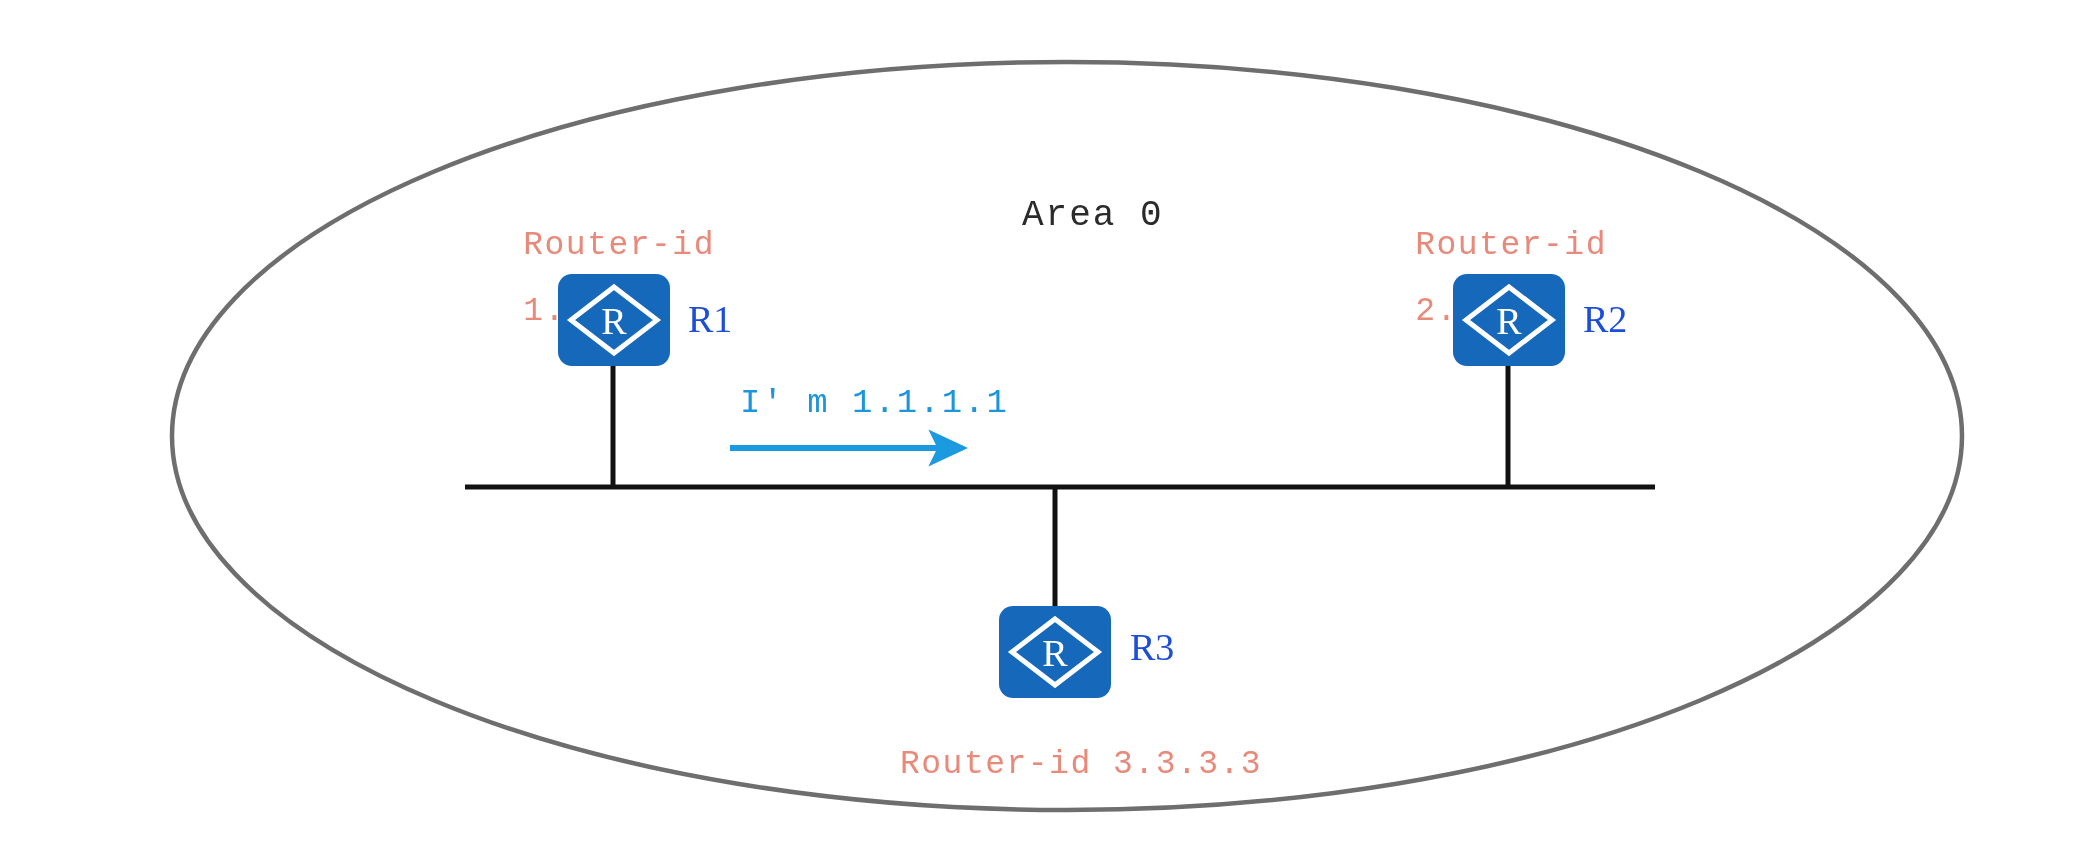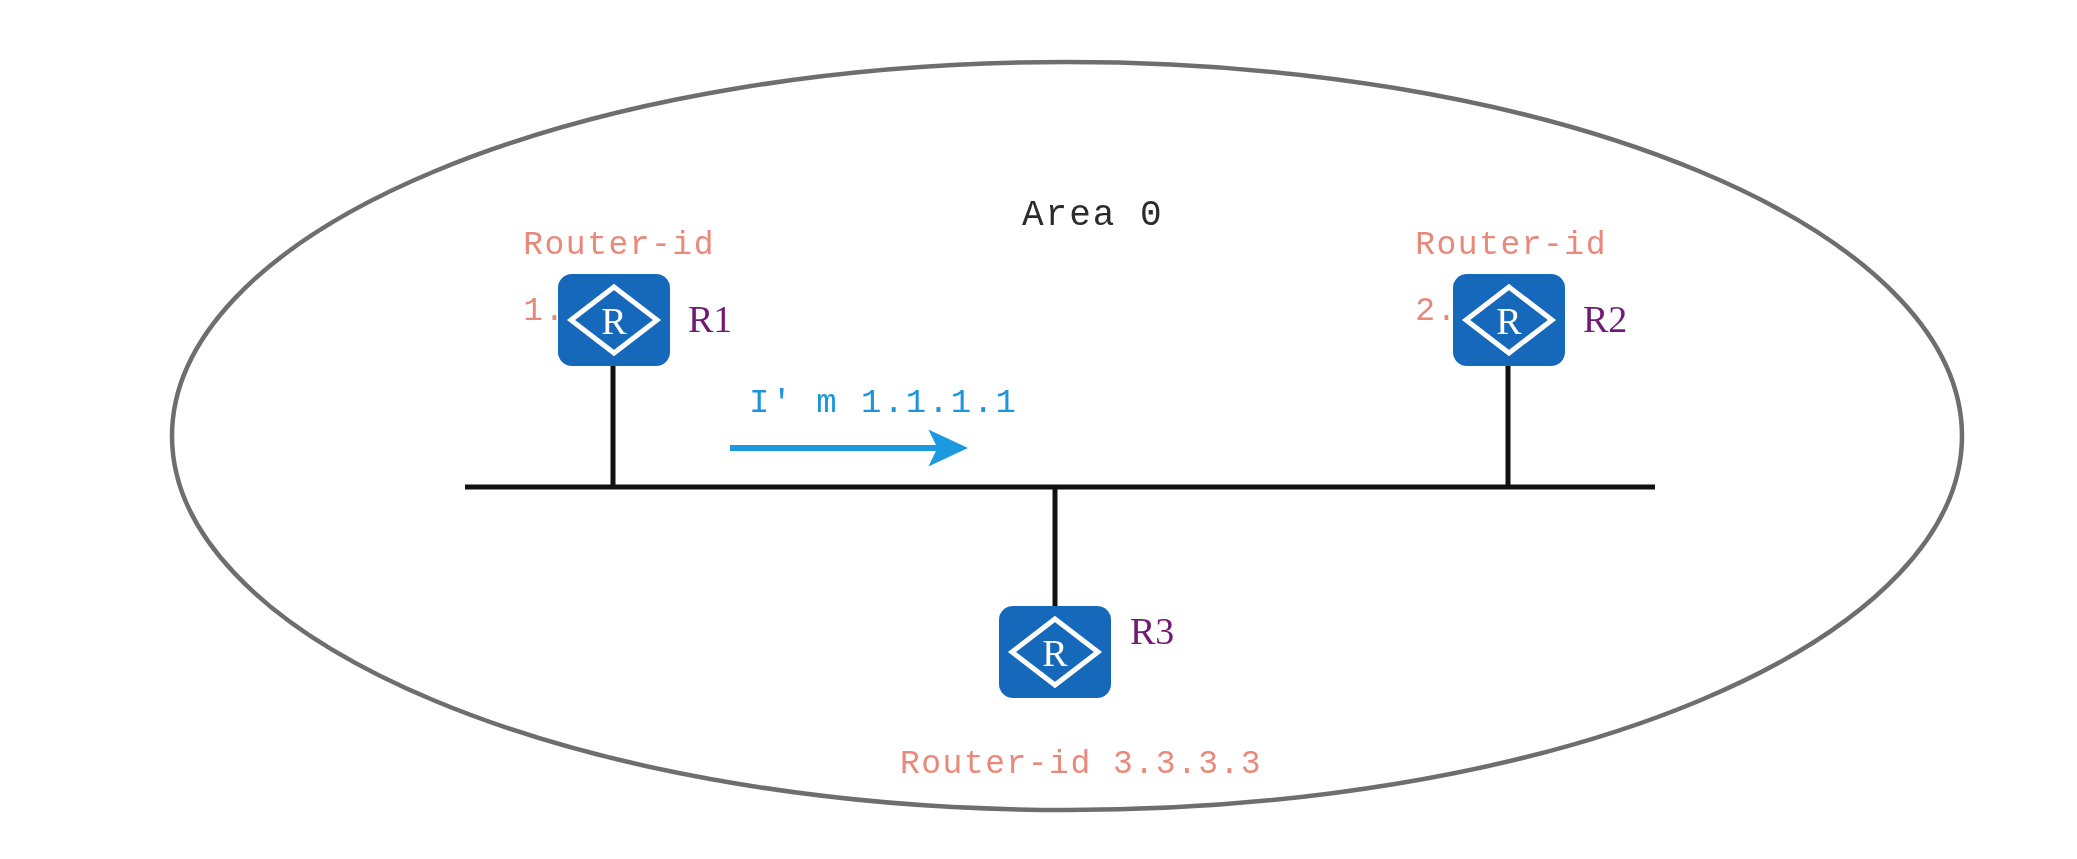"R1" .label-node { color: #701a75 -> #1d4ed8 }
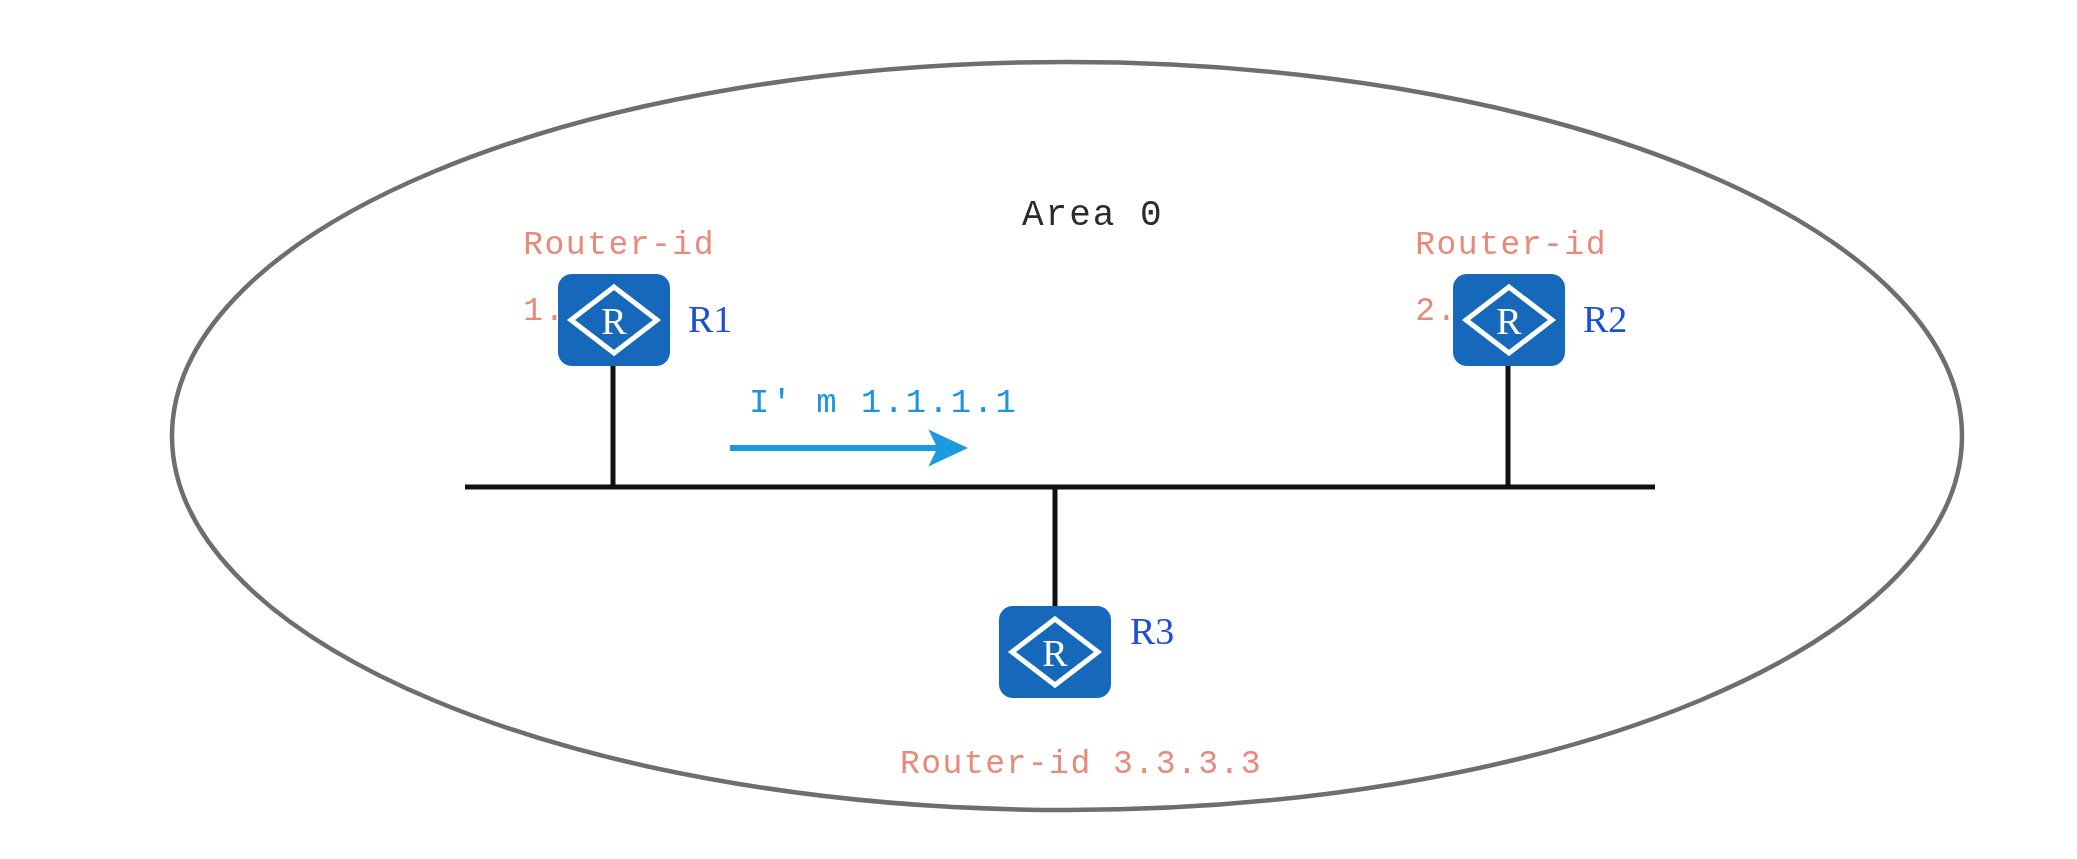"I' m 1.1.1.1" div.label { margin-left: 9px -> none }
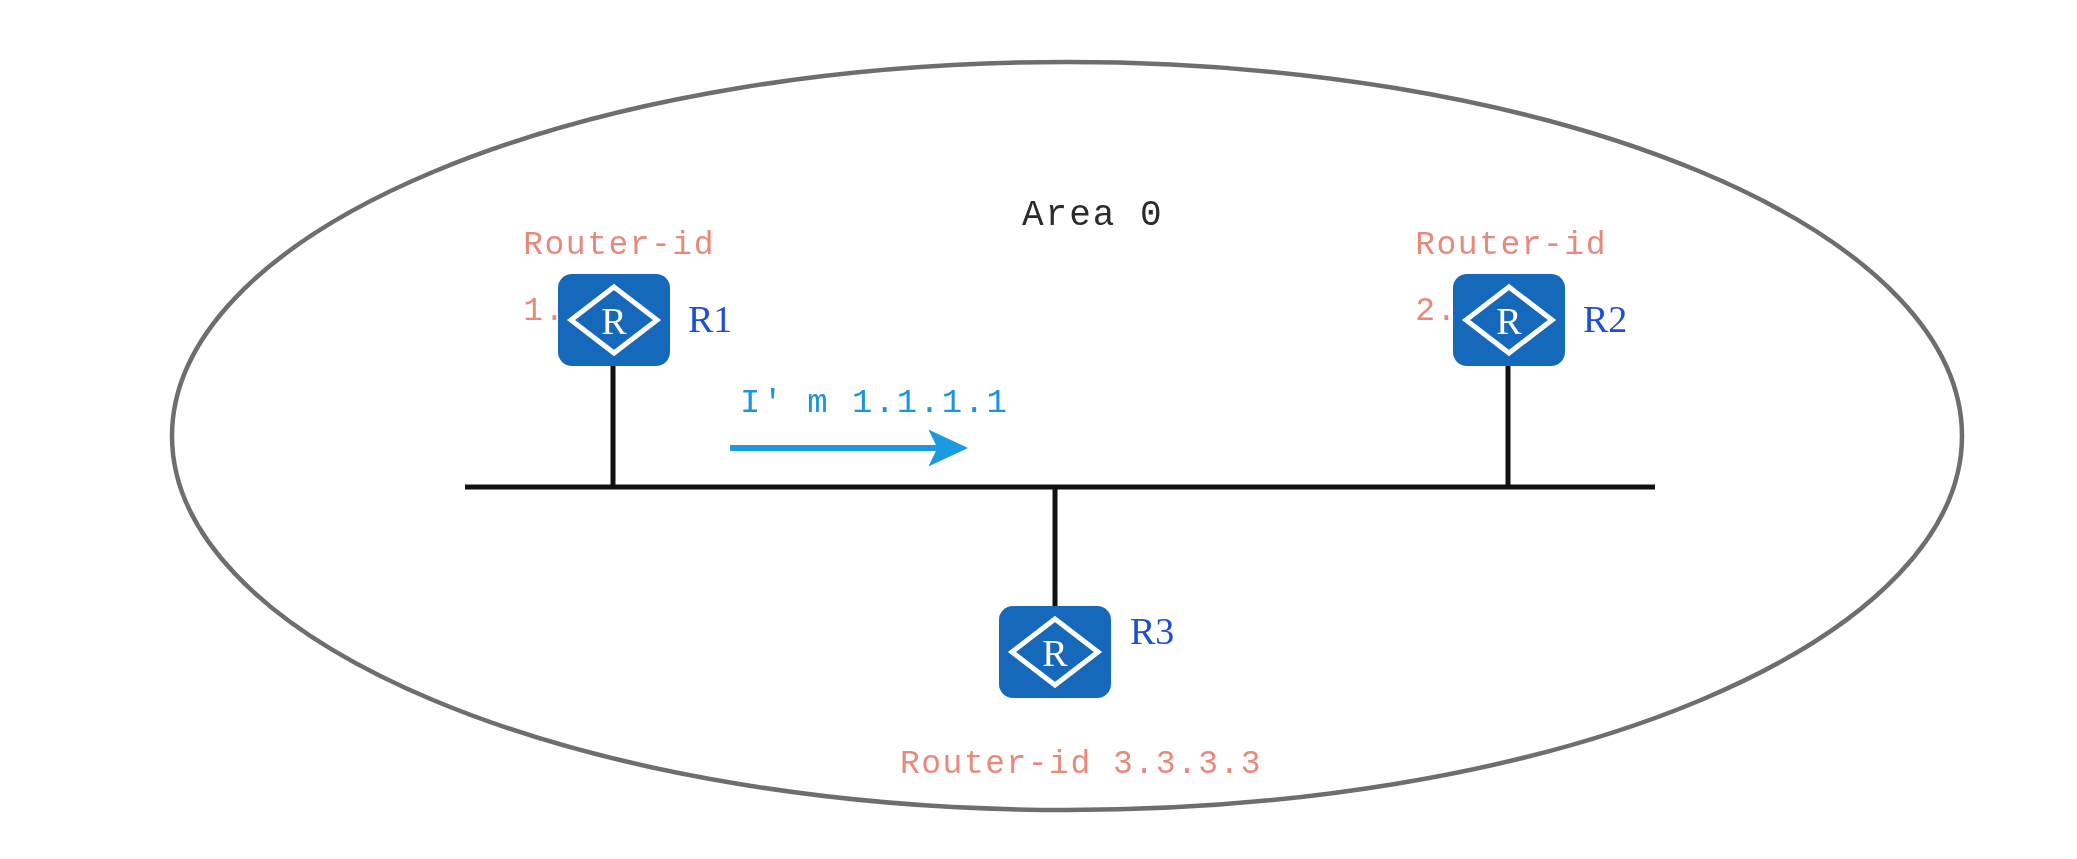"R3" div.label { top: 612px -> 628px }
